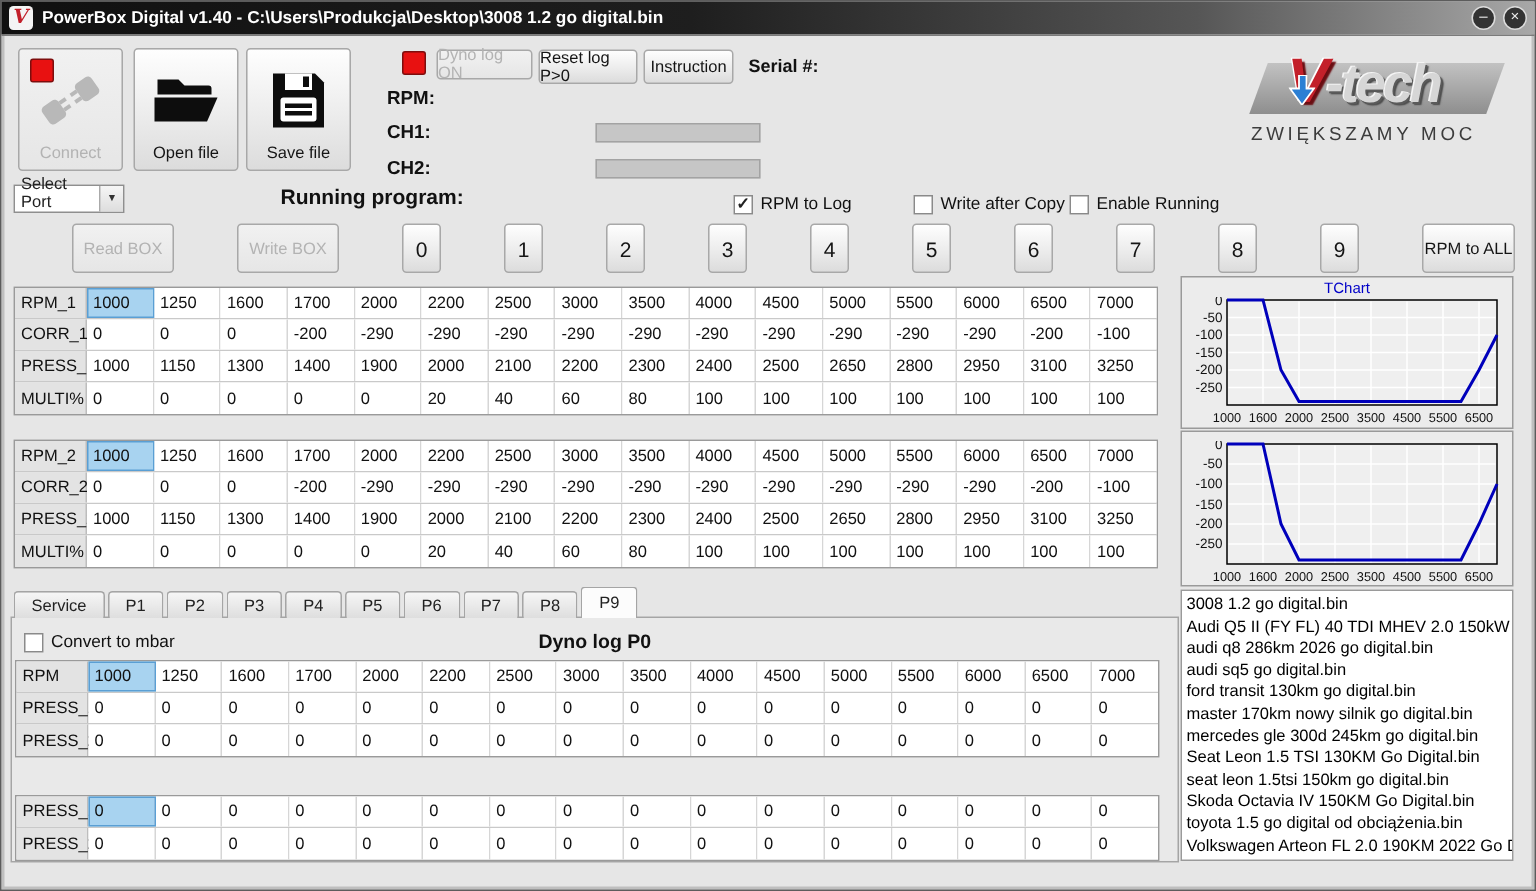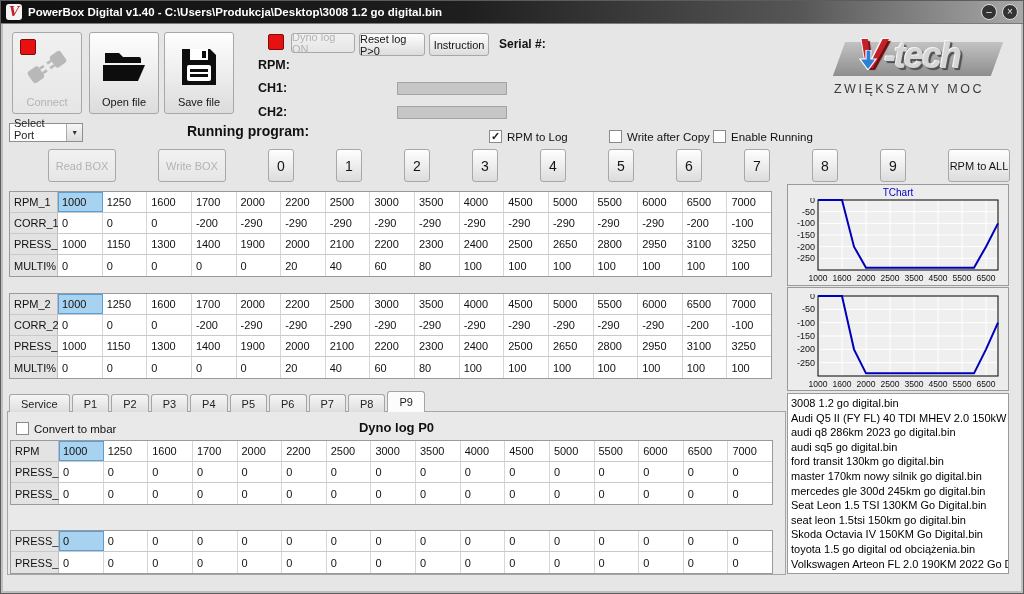"RPM to Log" .cb { align-items: center -> flex-start }
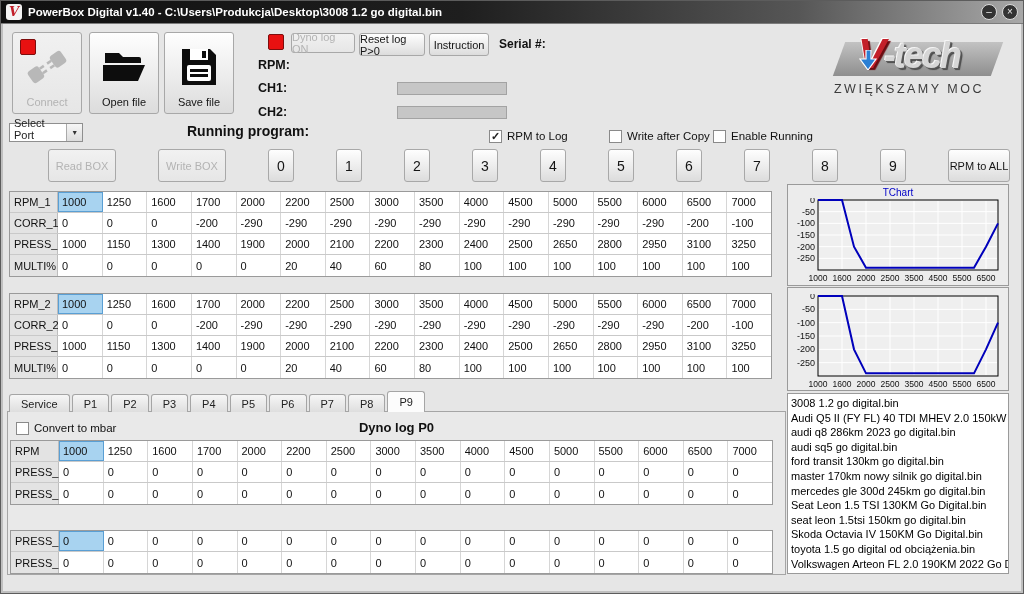"audi q8 286km 2023 go" div.fitem { text: 2023 -> 2026 }
